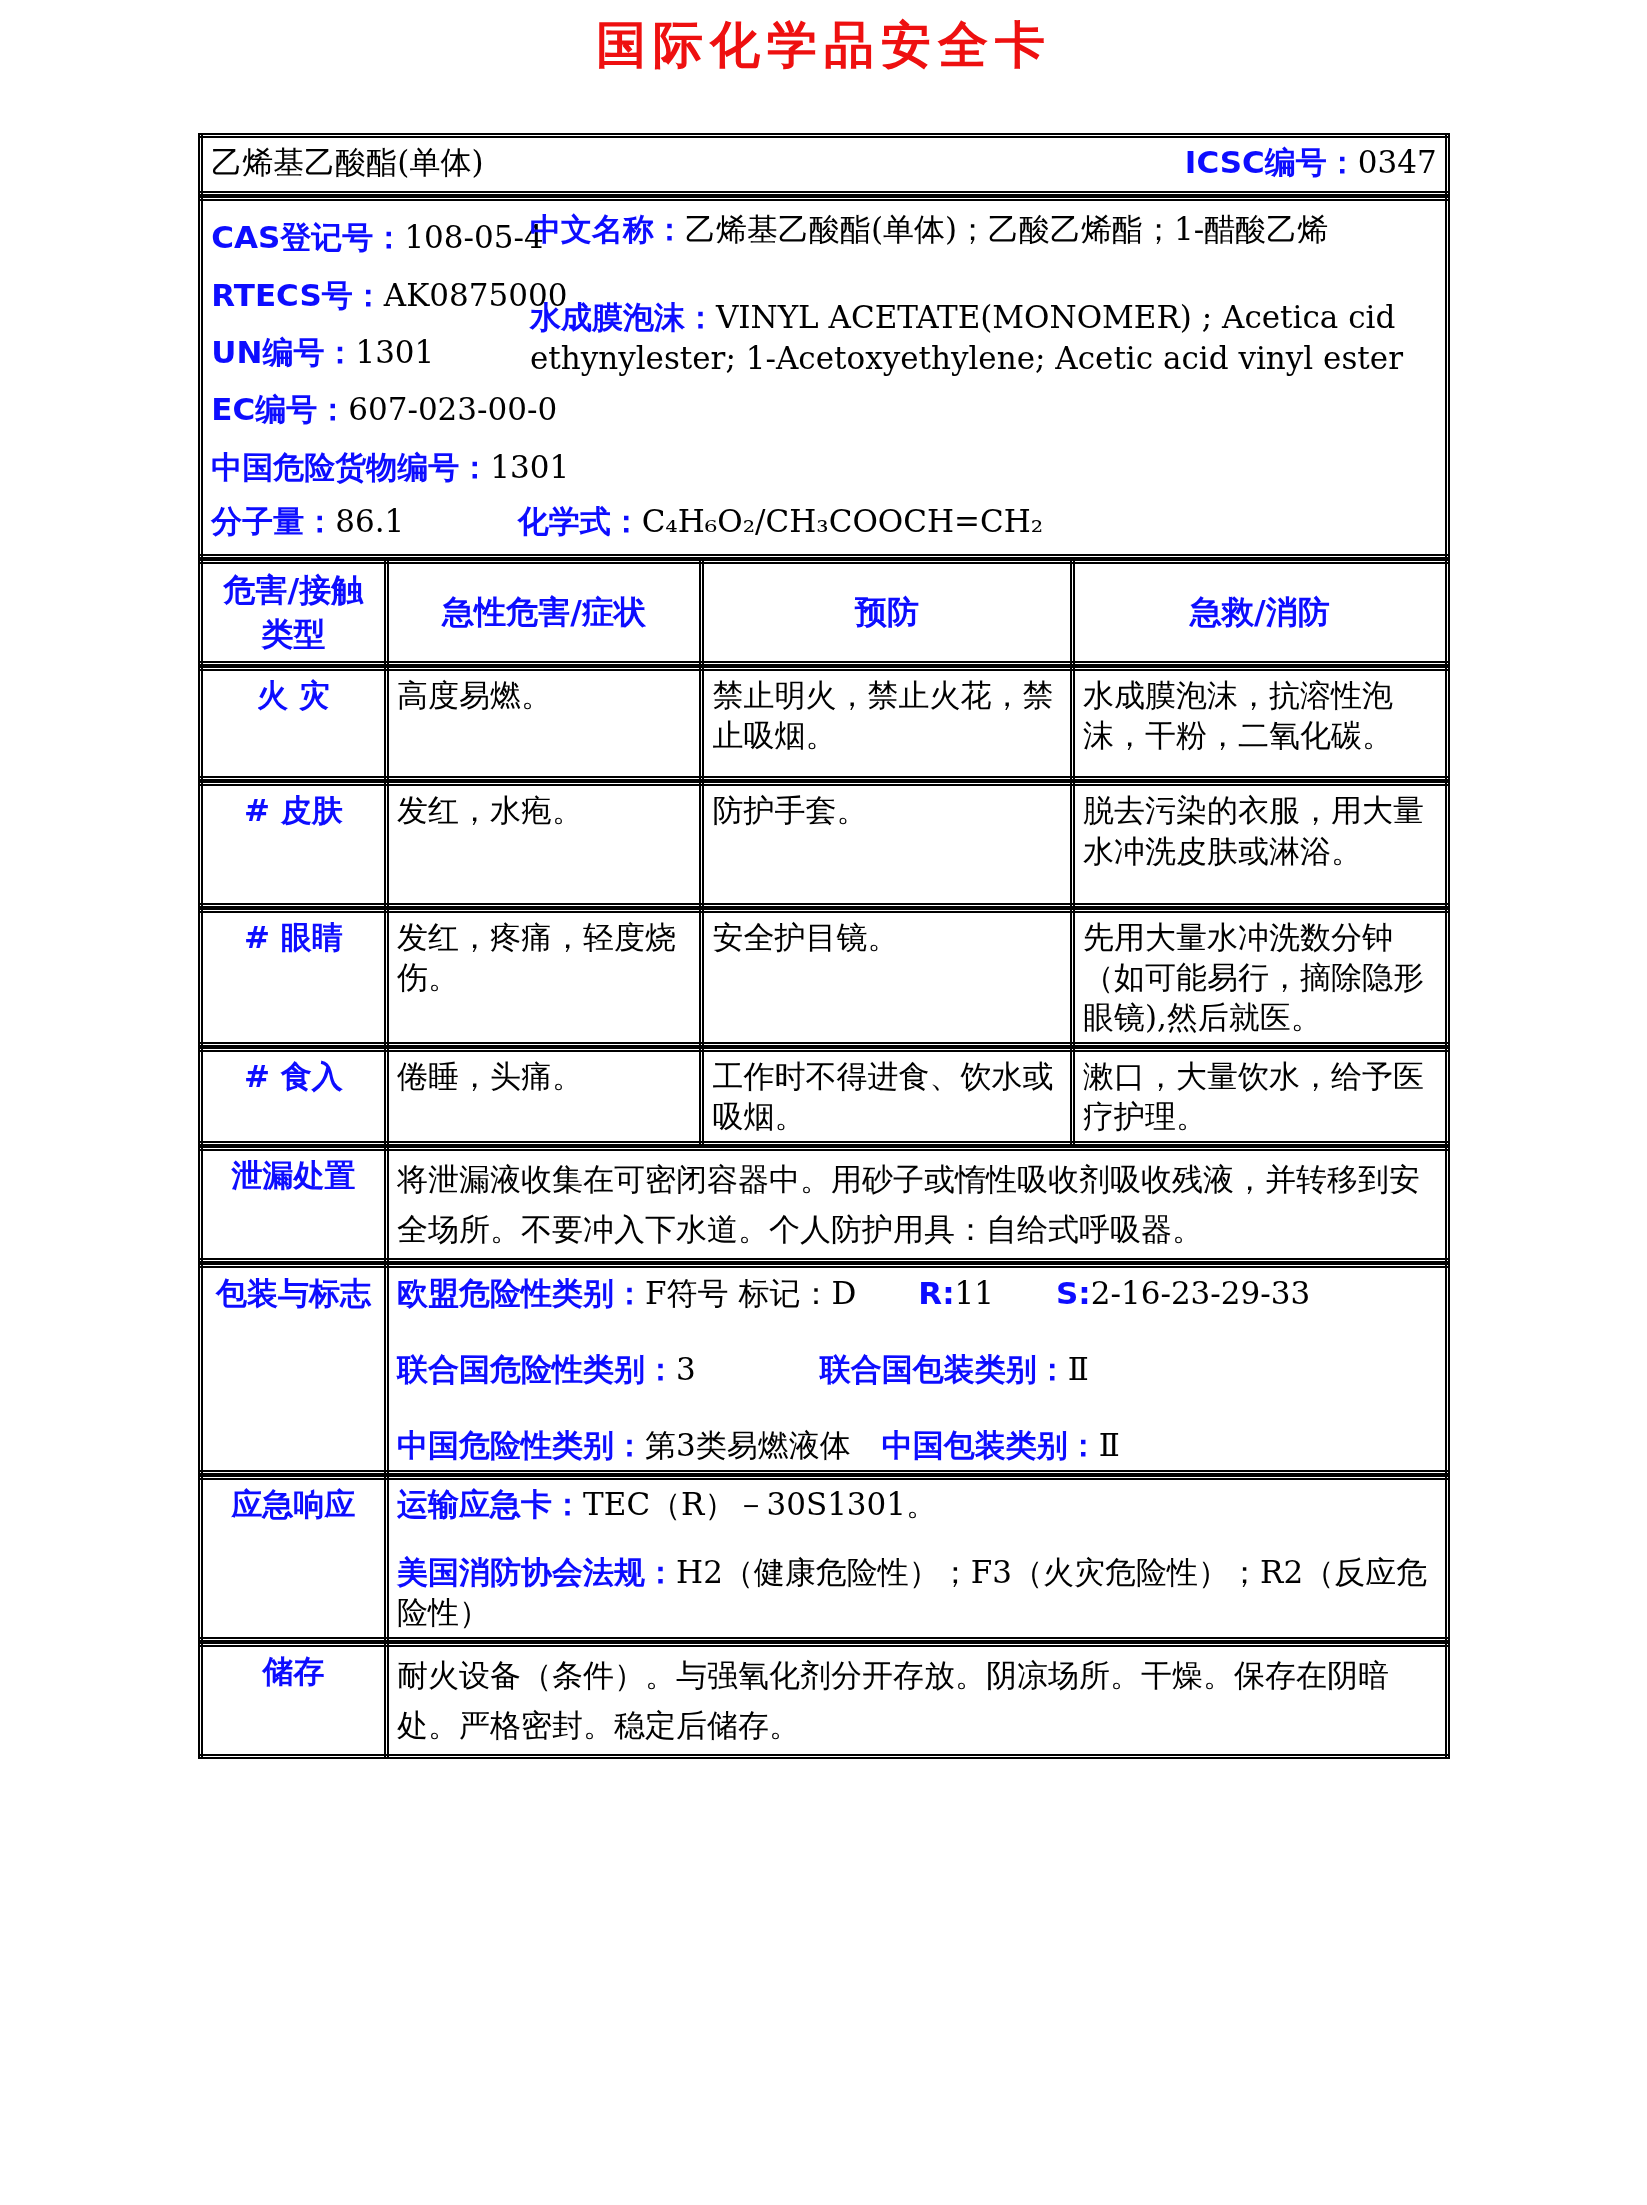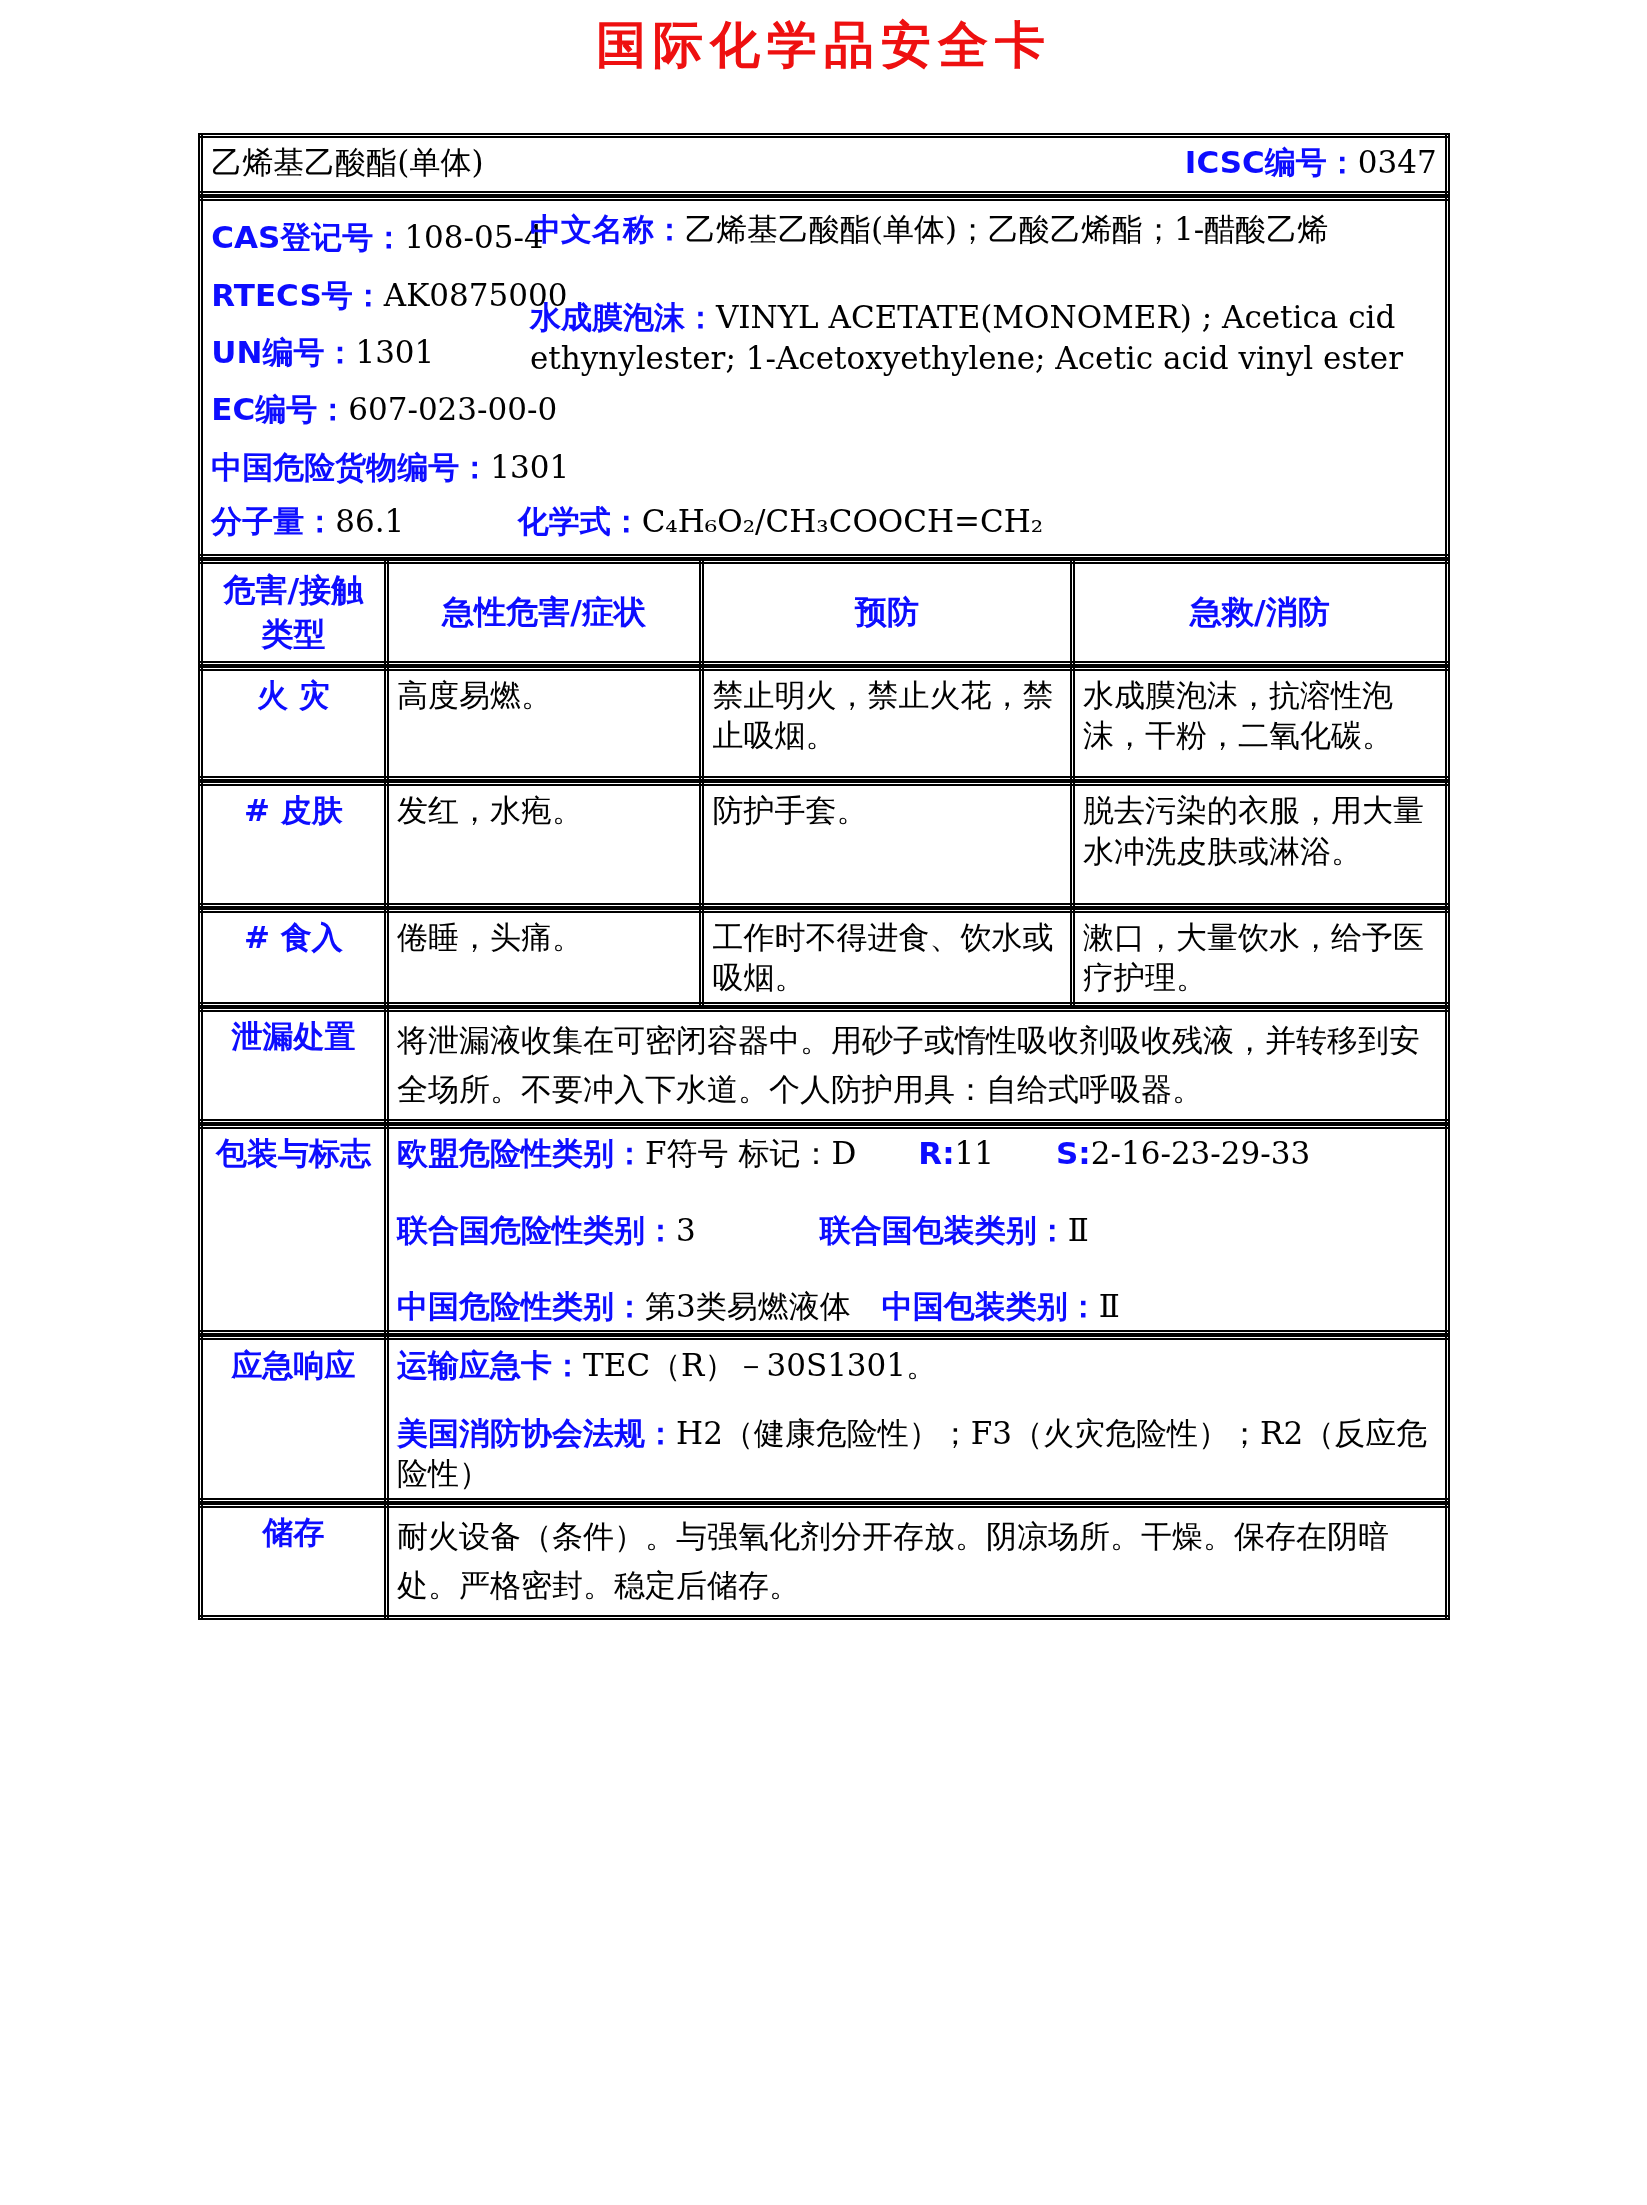"# 眼睛" table.row-table { html: none -> <table> <colgroup> <col> <col> <col> <col> </colgroup> <tbody> <tr> <td># 眼睛</td> <td>发红，疼痛，轻度烧伤。</td> <td>安全护目镜。</td> <td>先用大量水冲洗数分钟（如可能易行，摘除隐形眼镜),然后就医。</td> </tr> </tbody> </table> }
